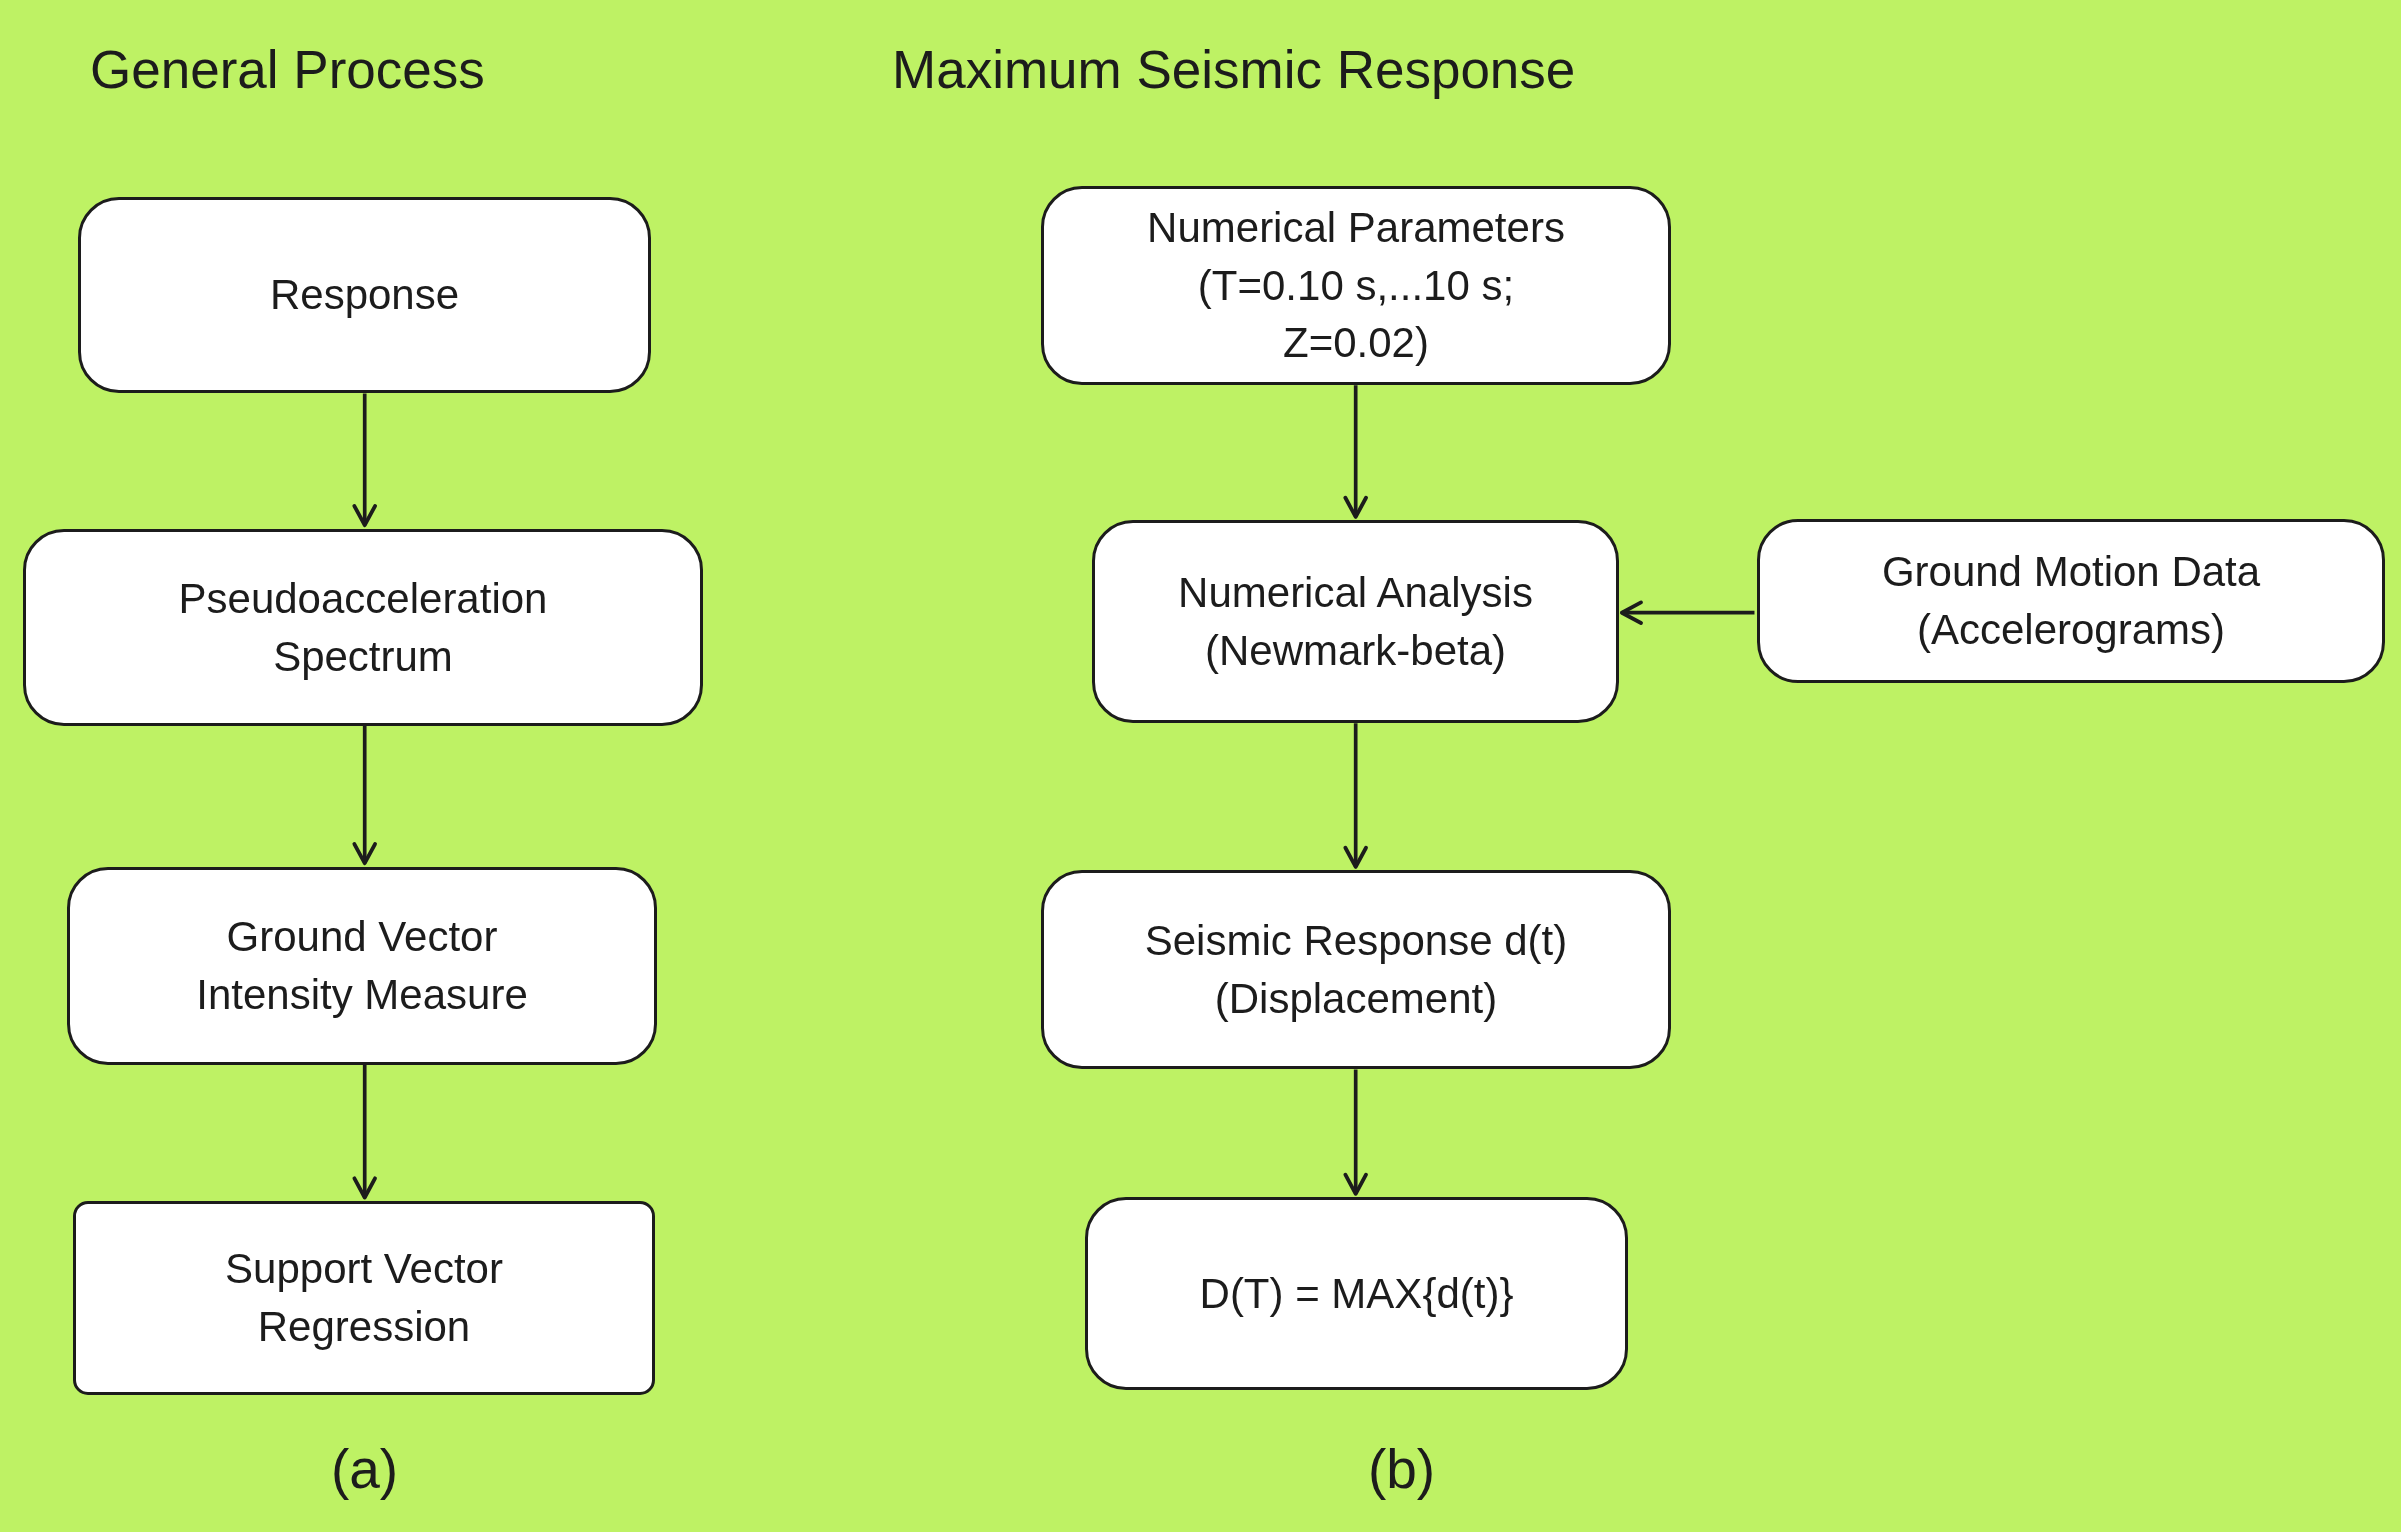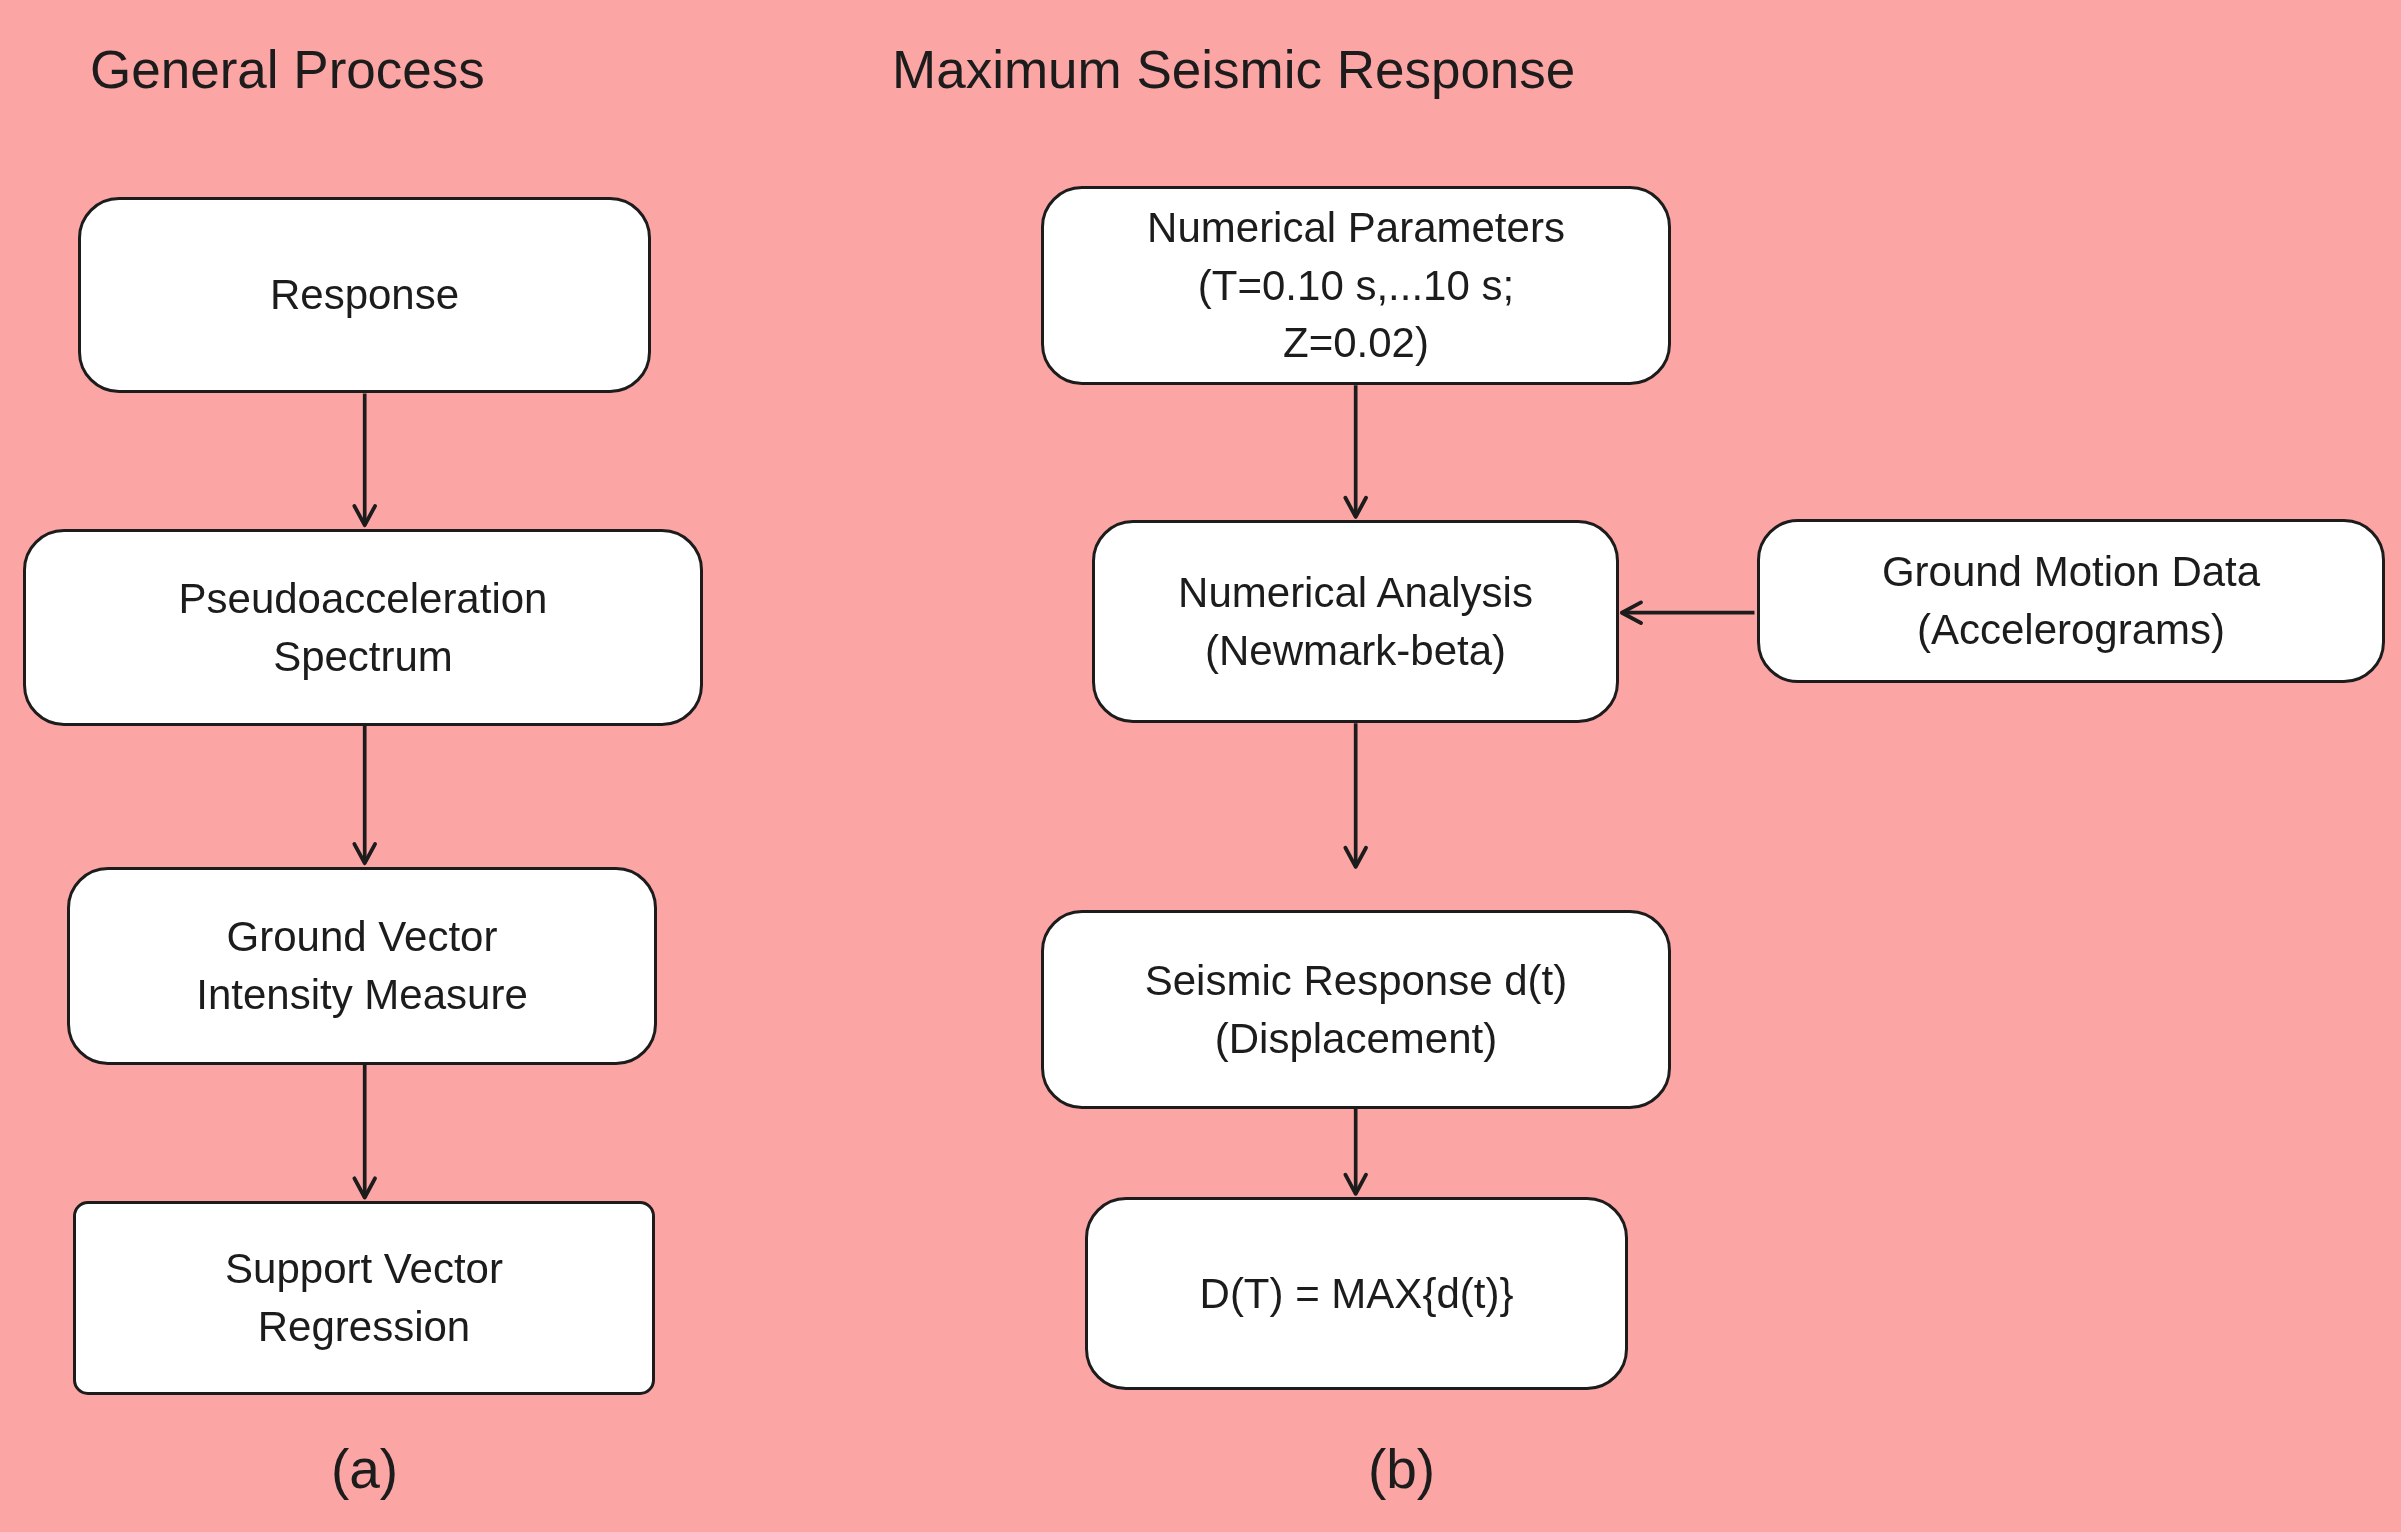"General Process" .canvas { background: #fca5a5 -> #bef264 }
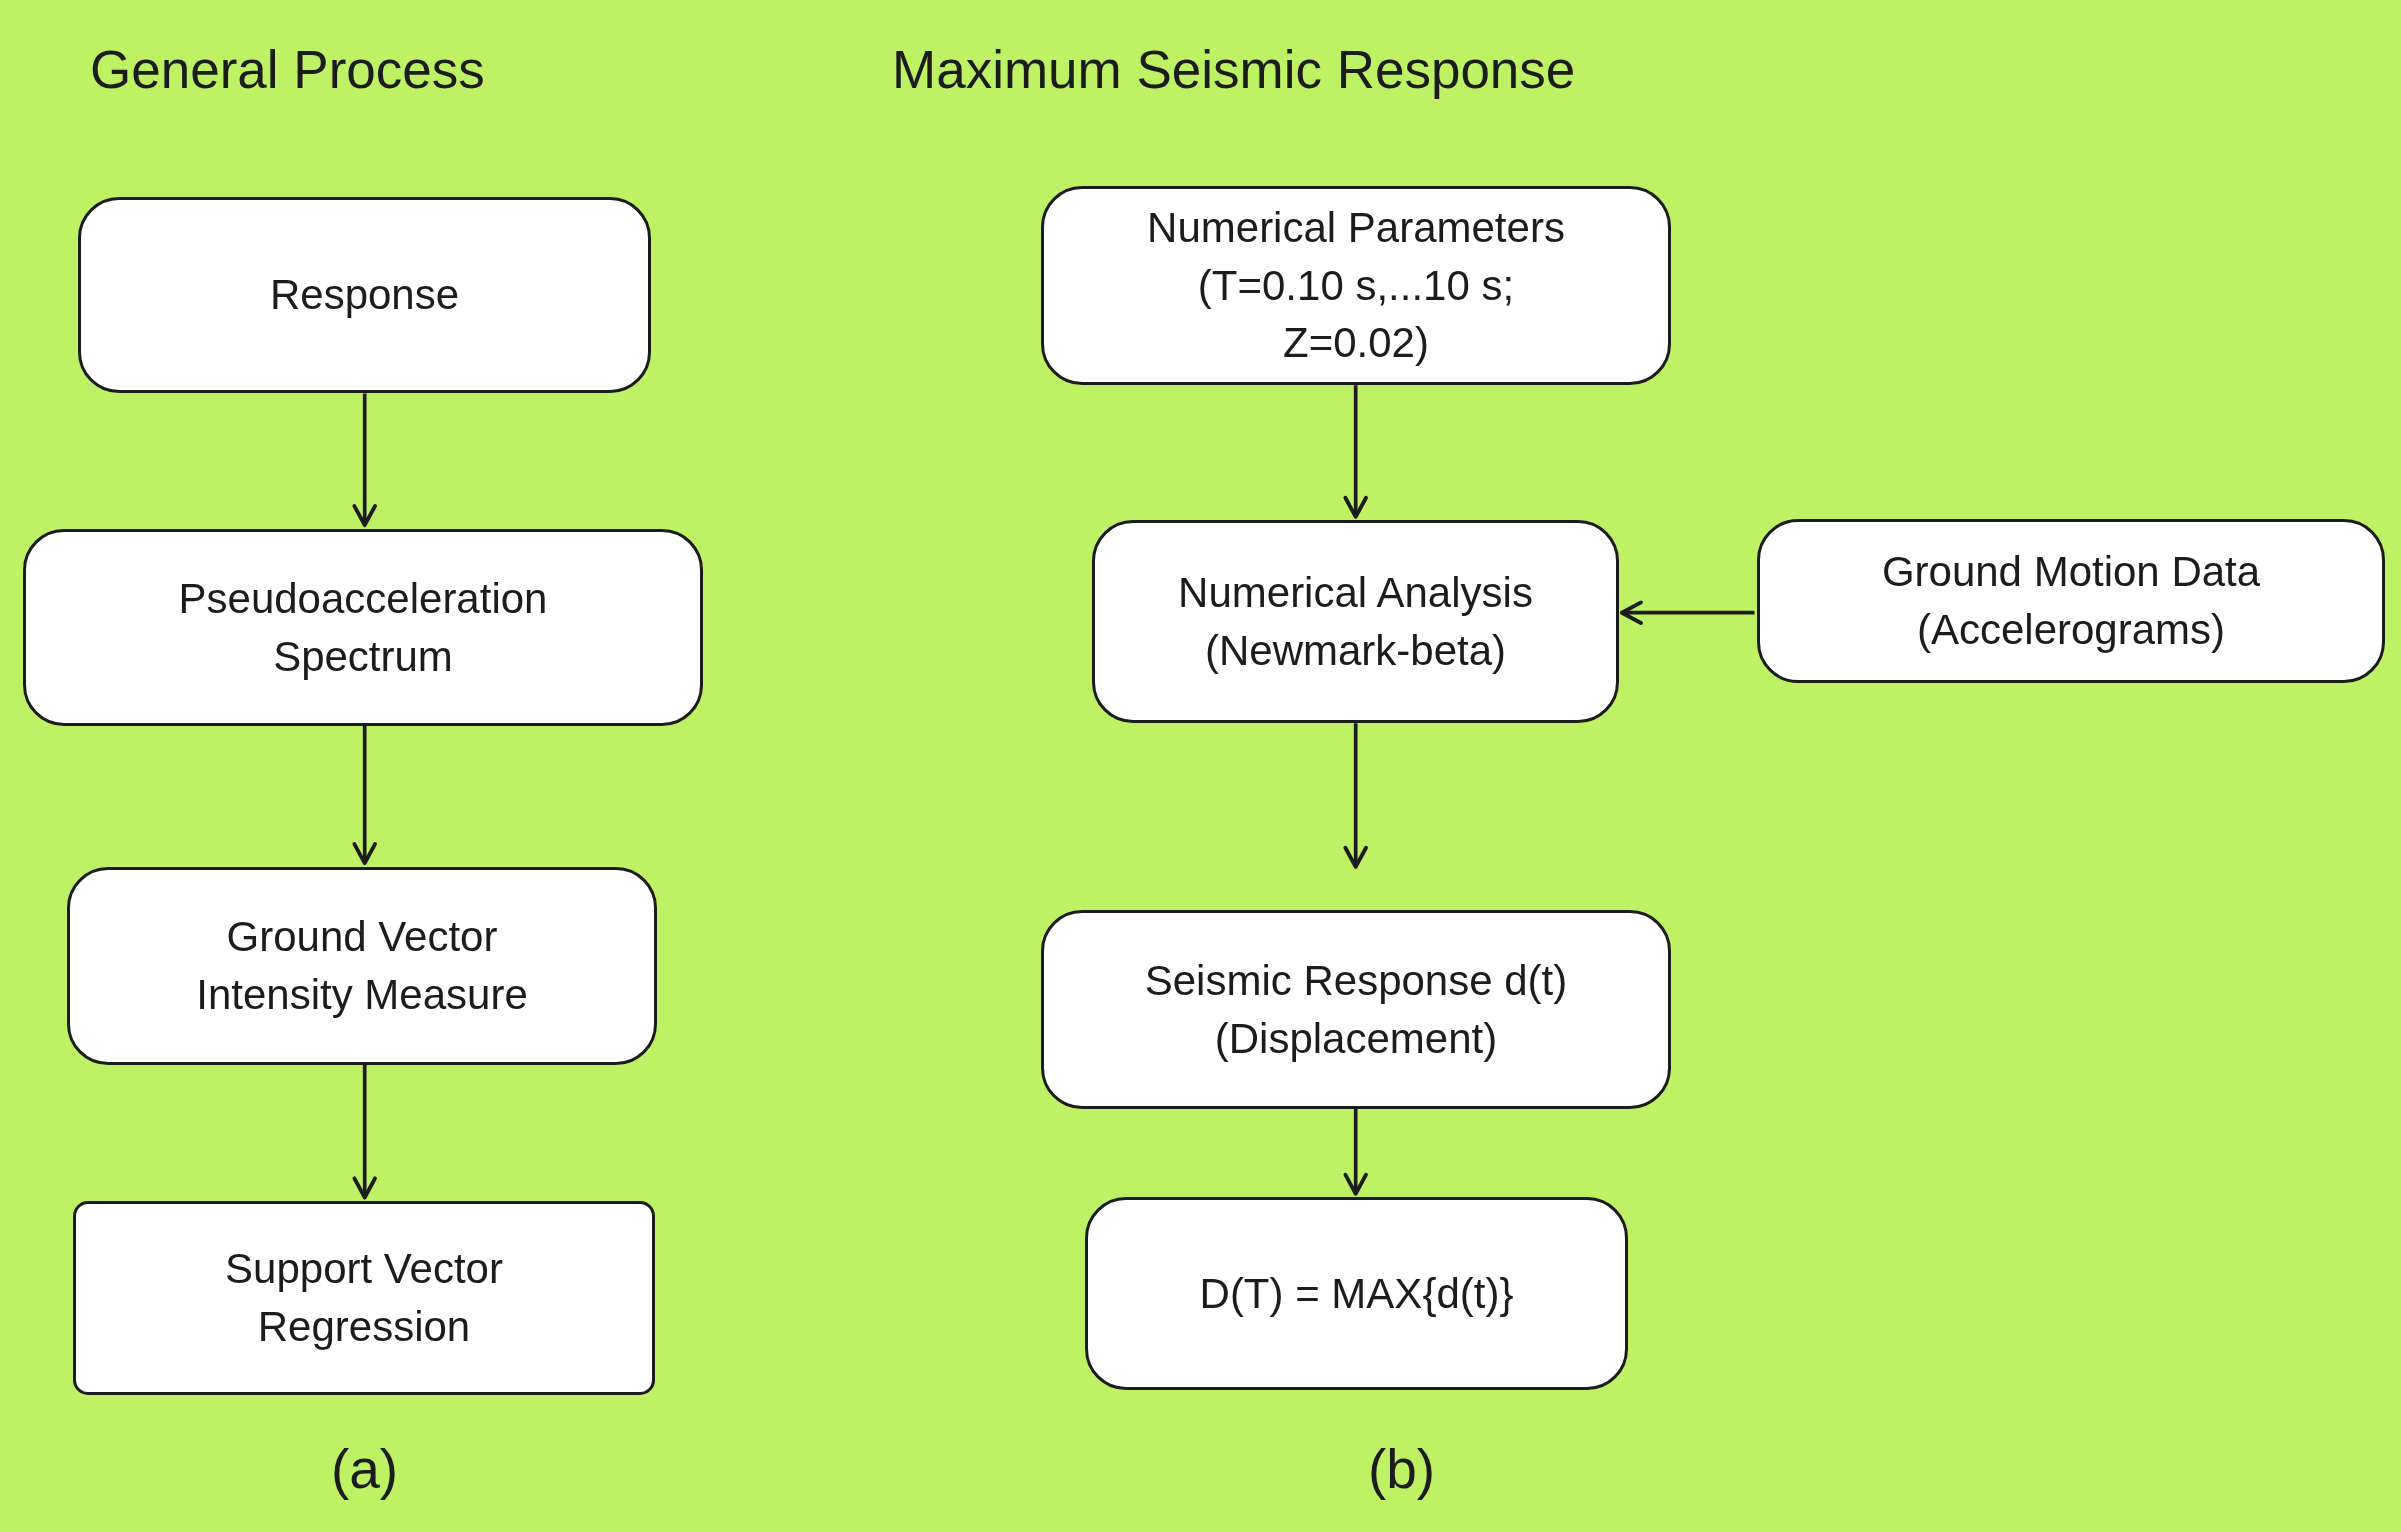"Seismic Response d(t)" div.node { margin-top: 40px -> none }
